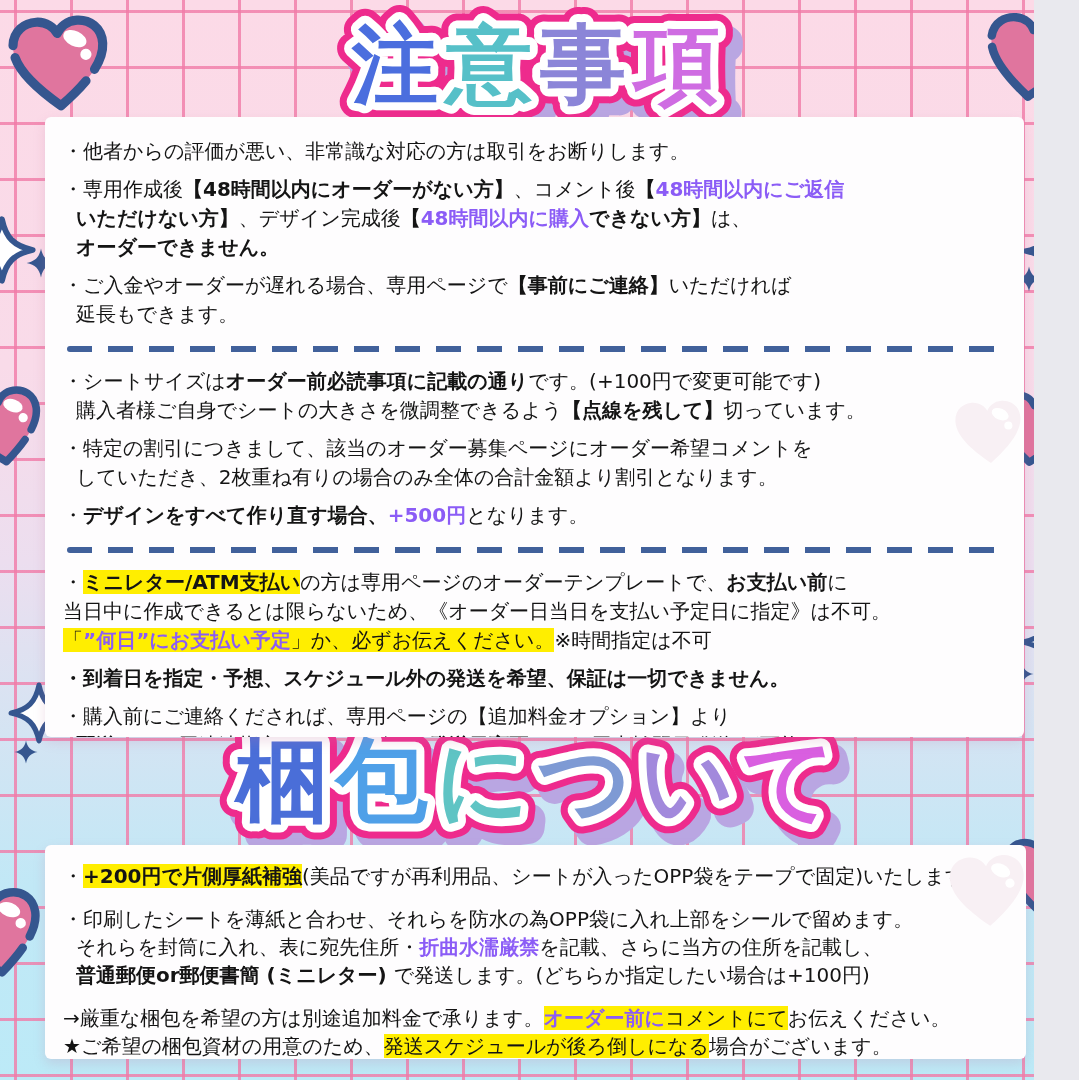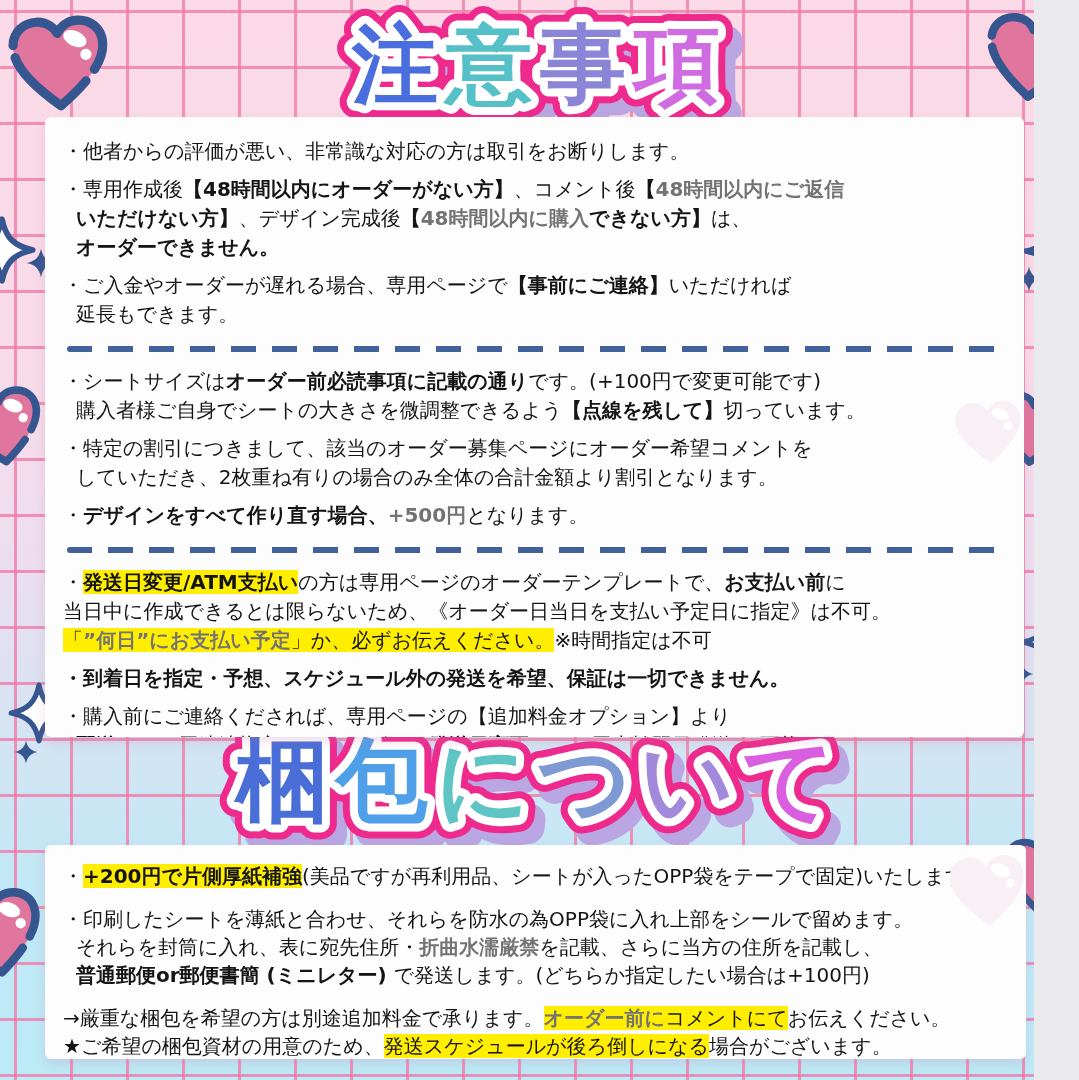"48時間以内にご返信" .r { color: #737373 -> #8b5cf6 }
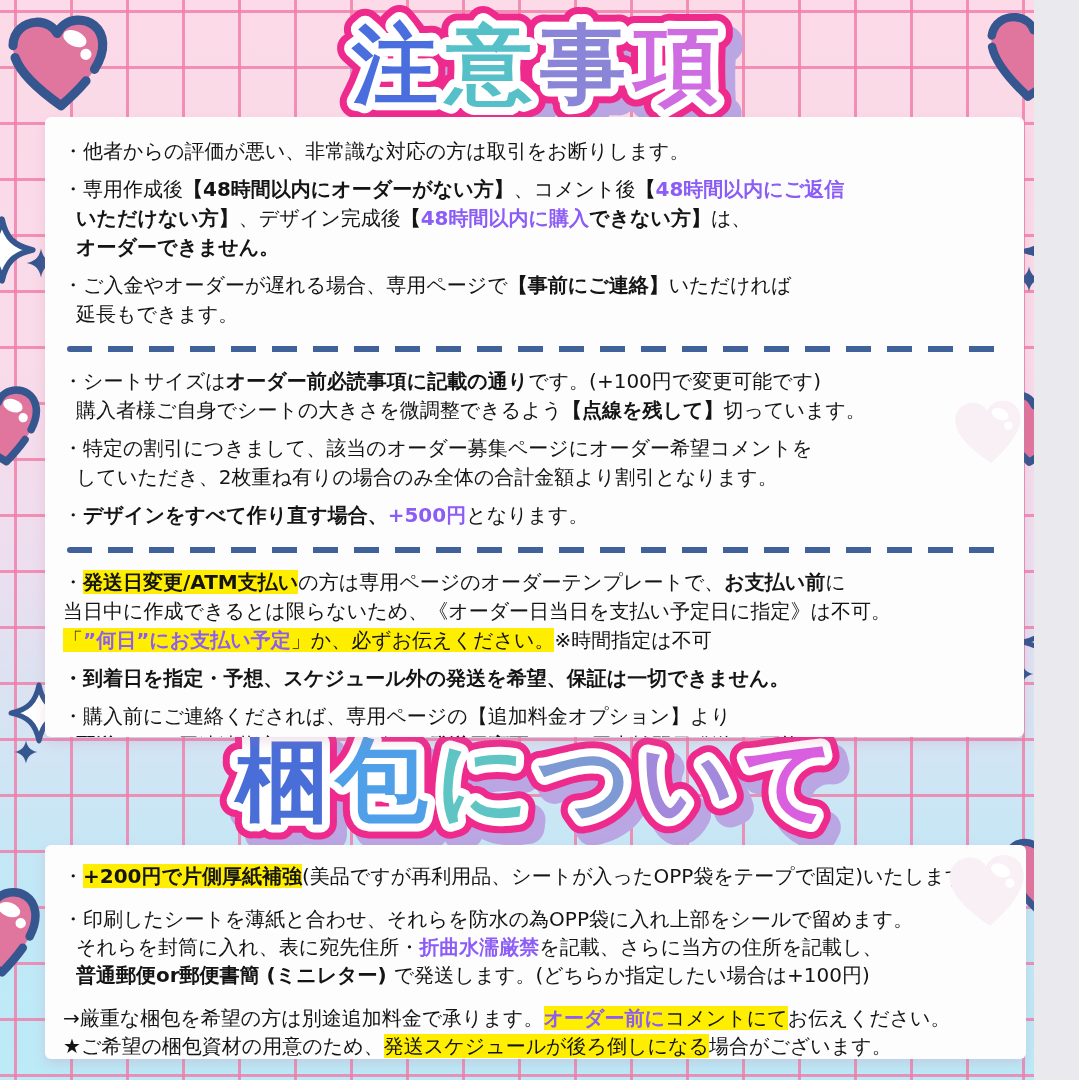"発送日変更/ATM支払い" span.b { text: 発送日変更/ATM -> ミニレター/ATM }
